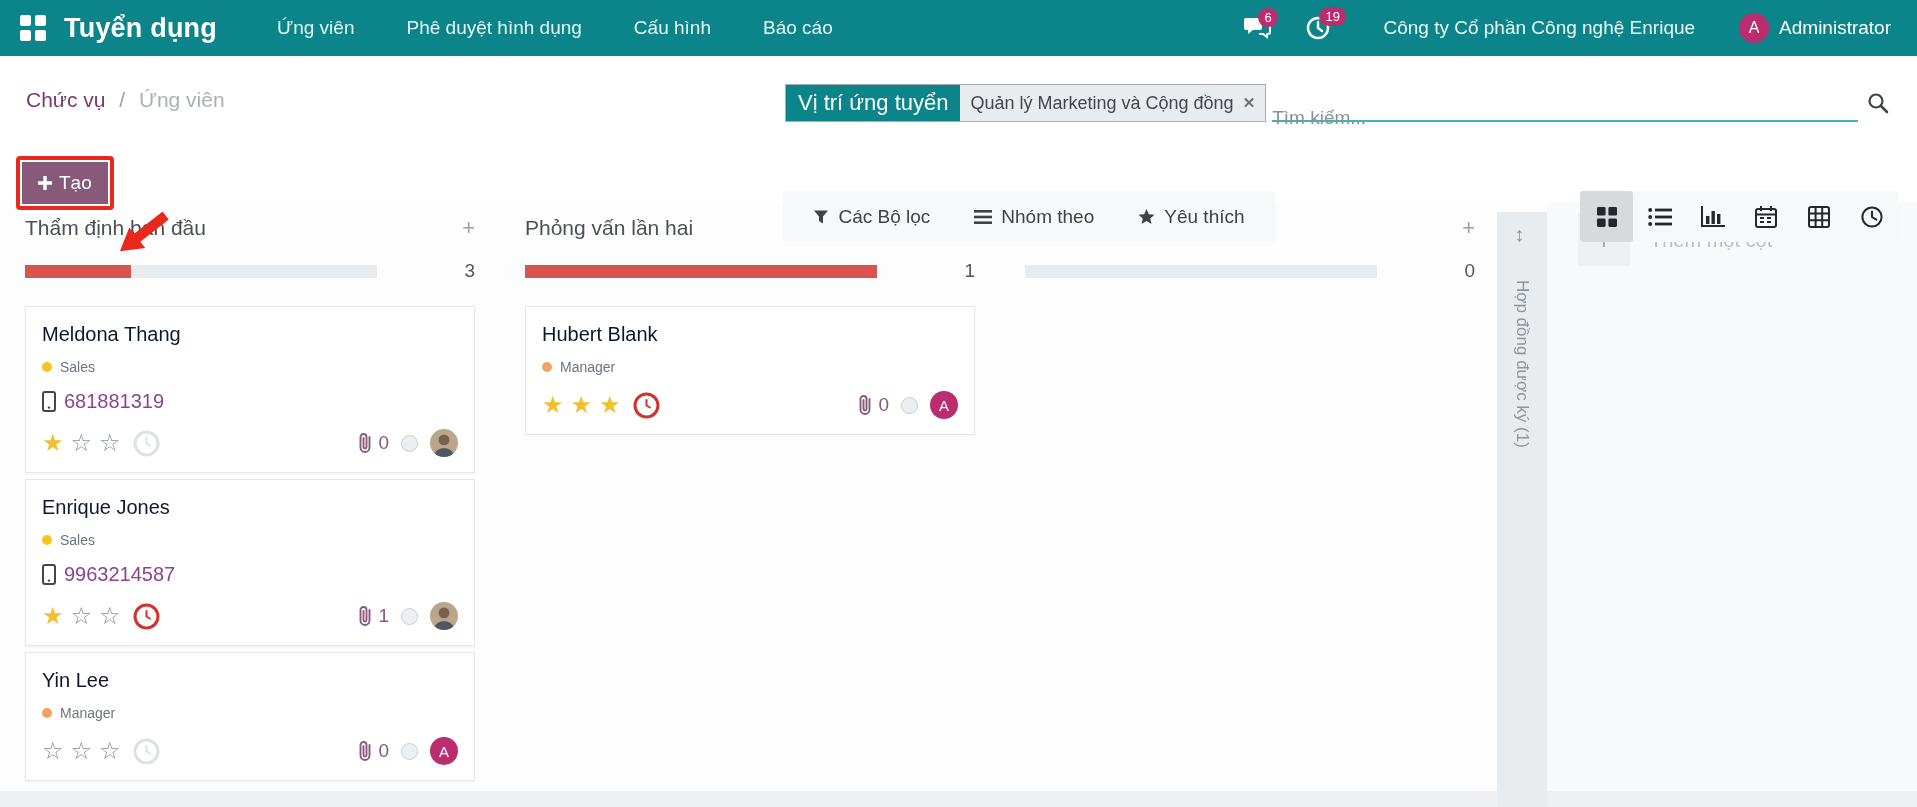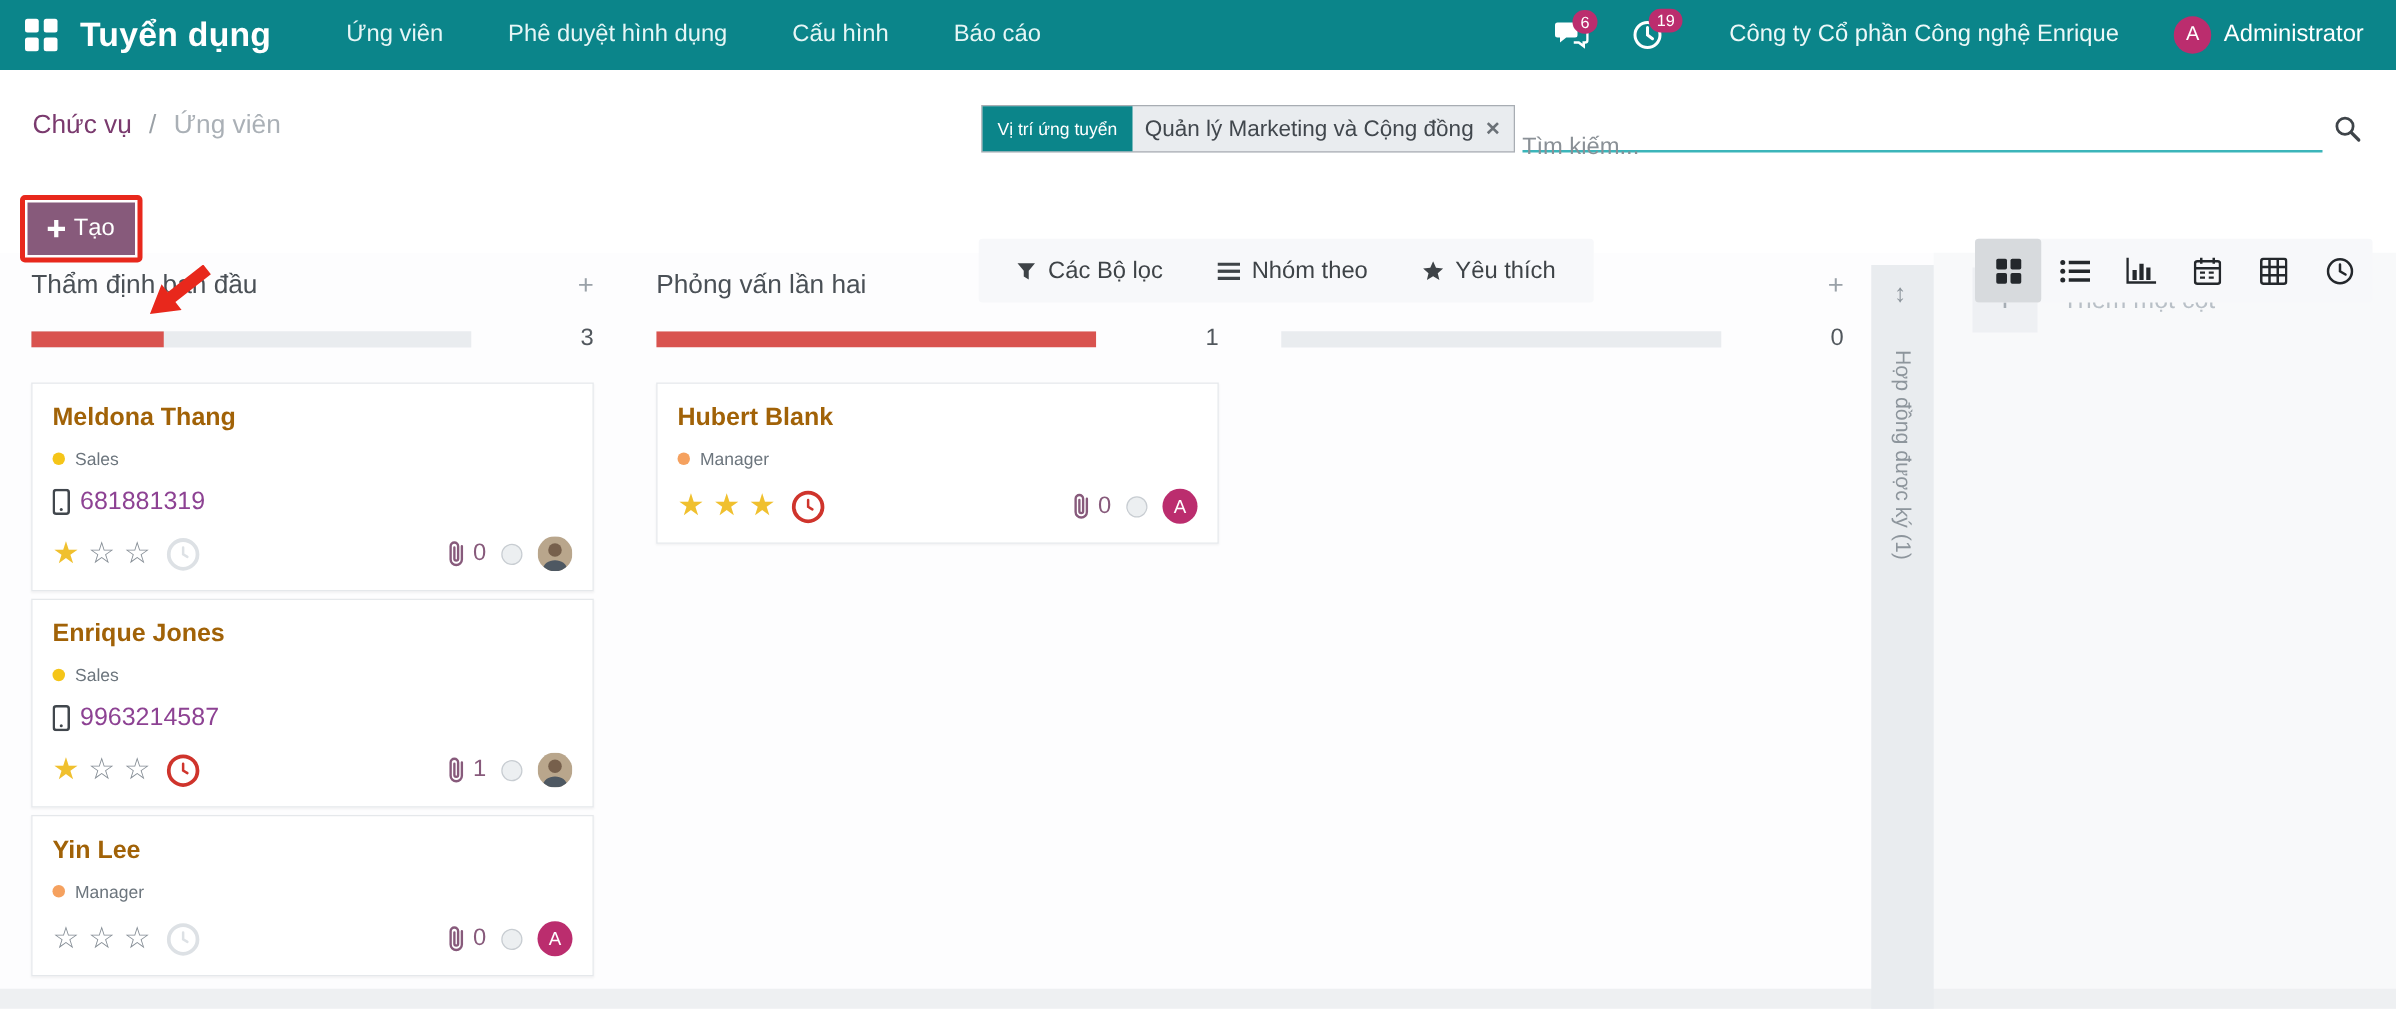"Vị trí ứng tuyển" .facet-label { font-size: 14px -> 22px }
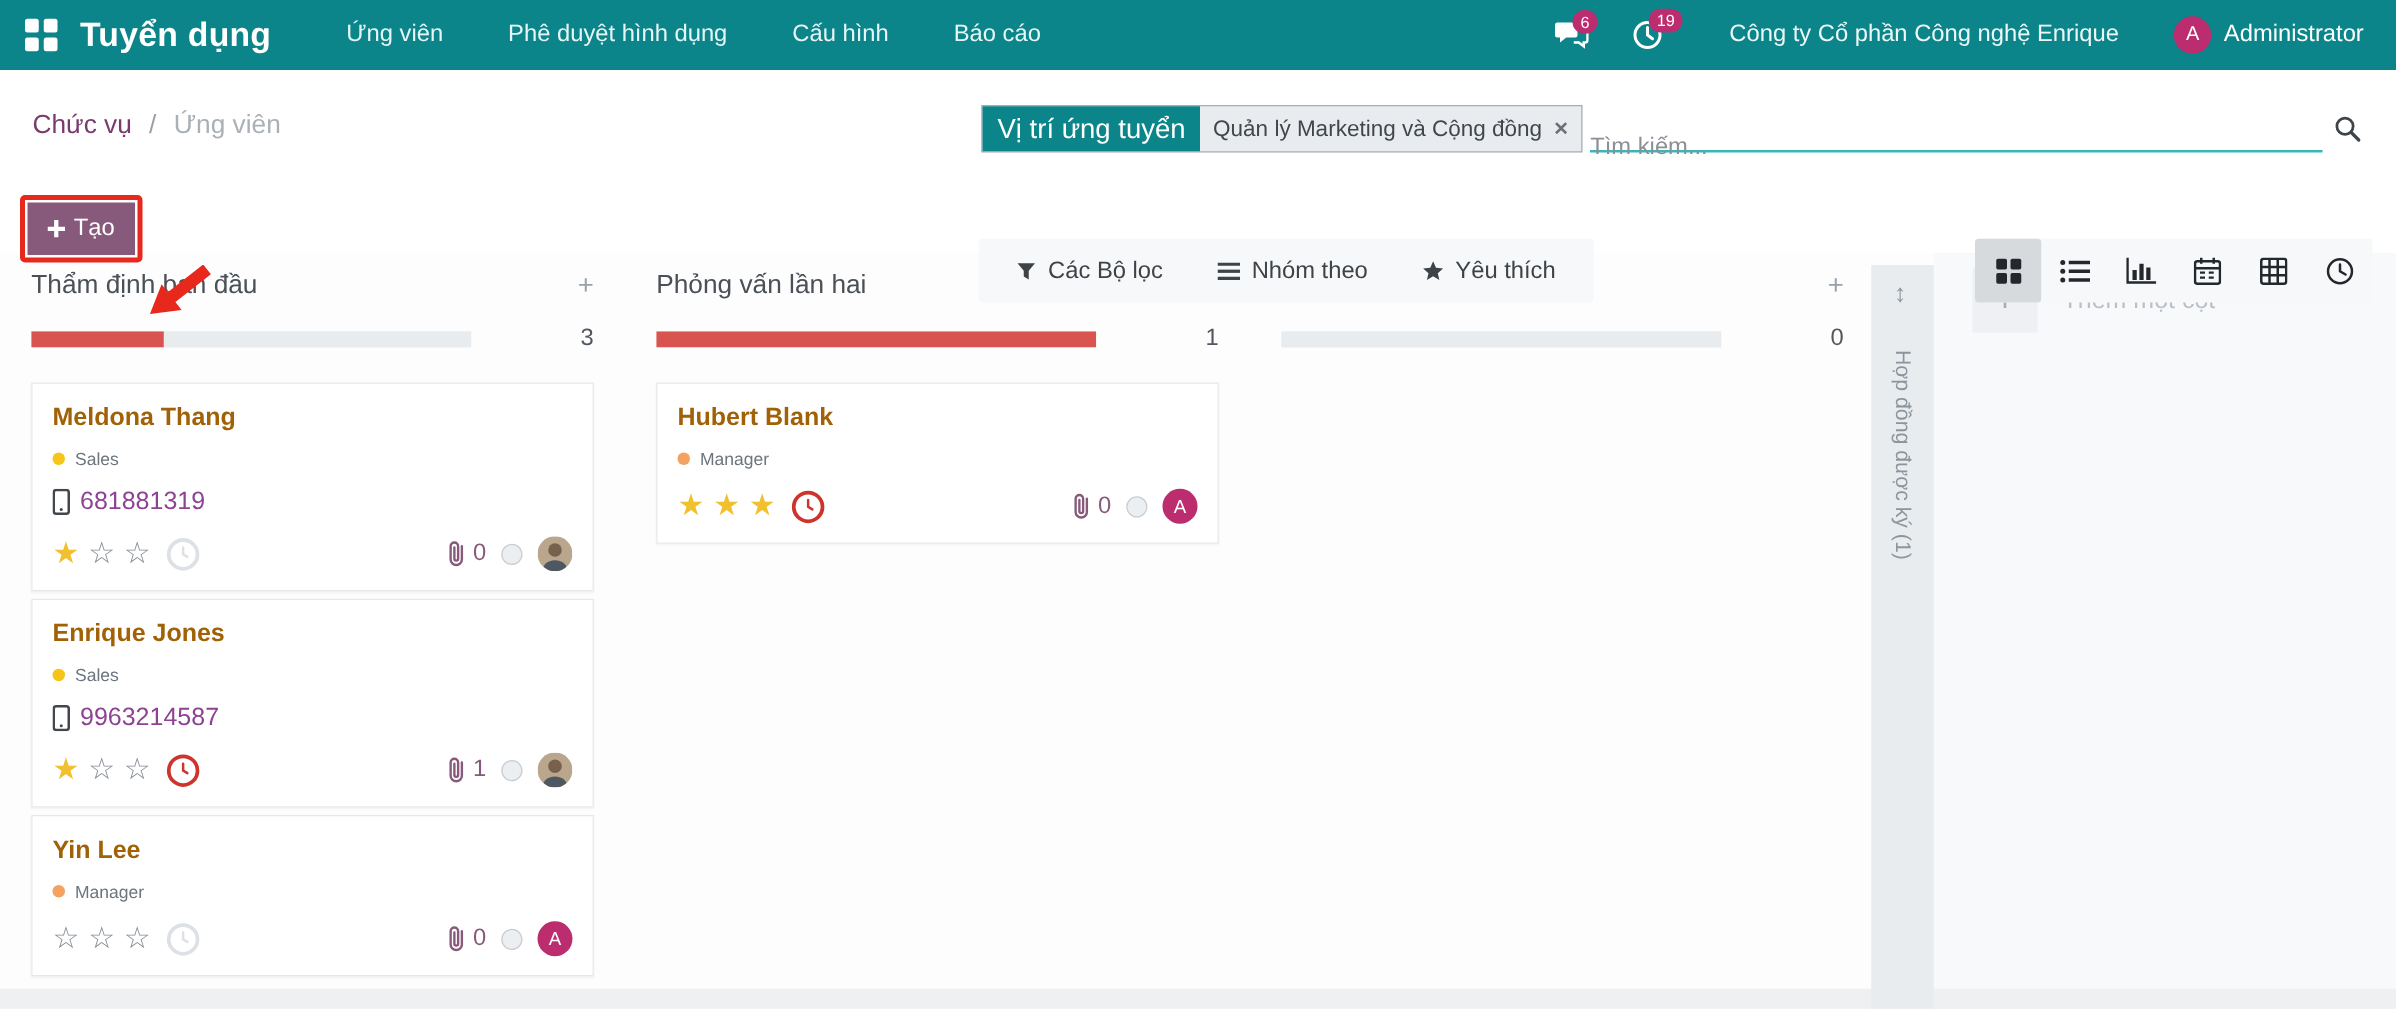"Meldona Thang" .card-title { color: #a16207 -> #0f172a; font-weight: bold -> none }
